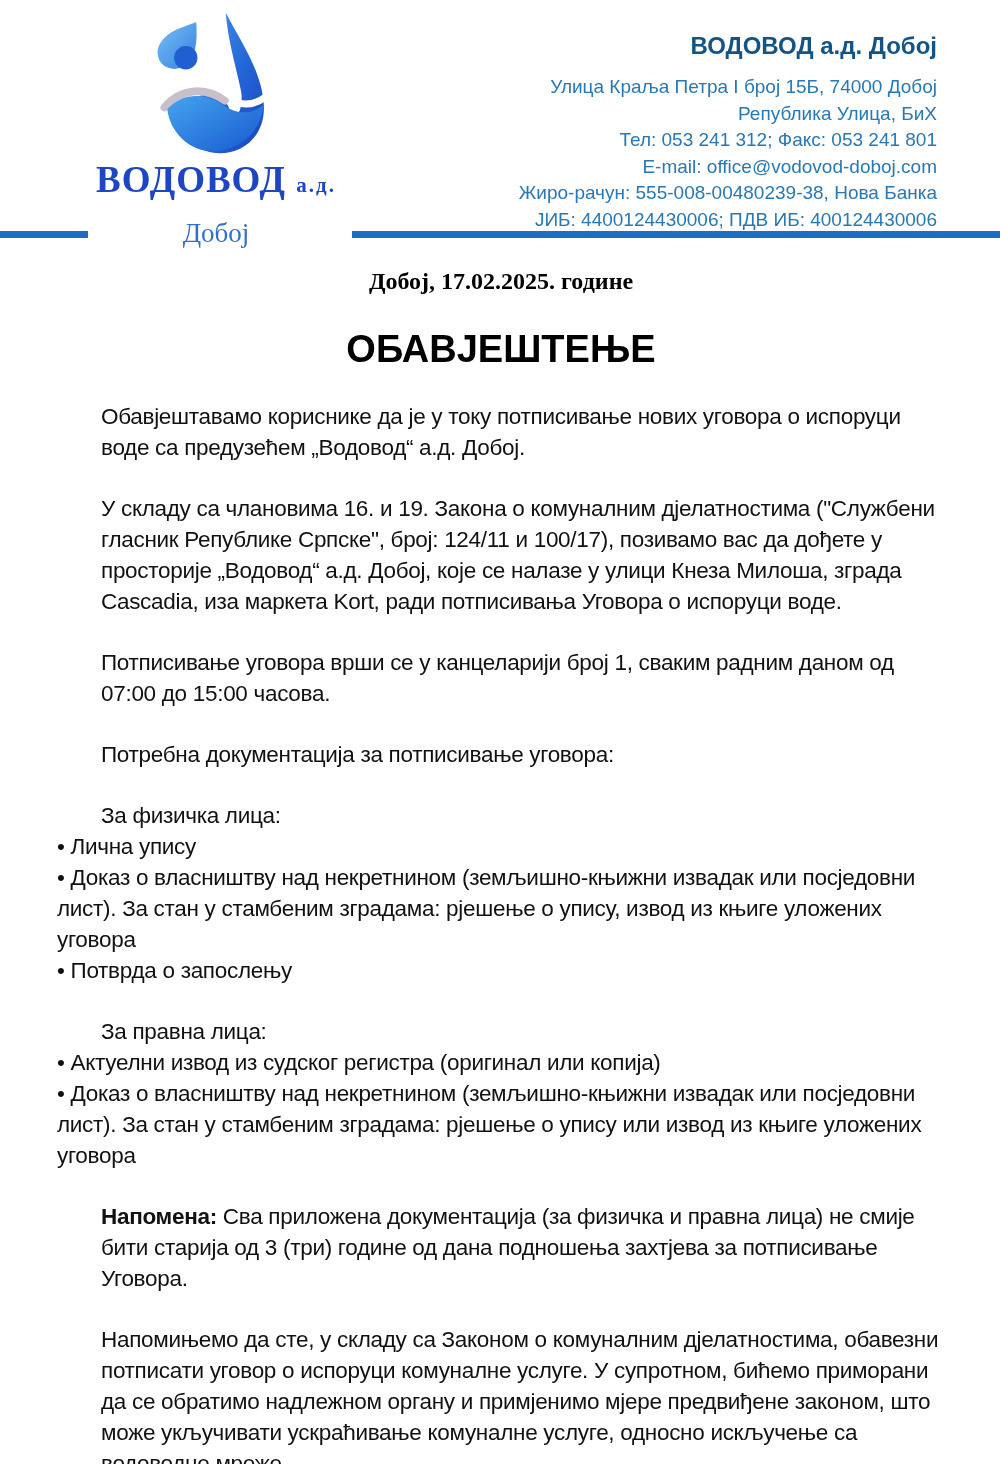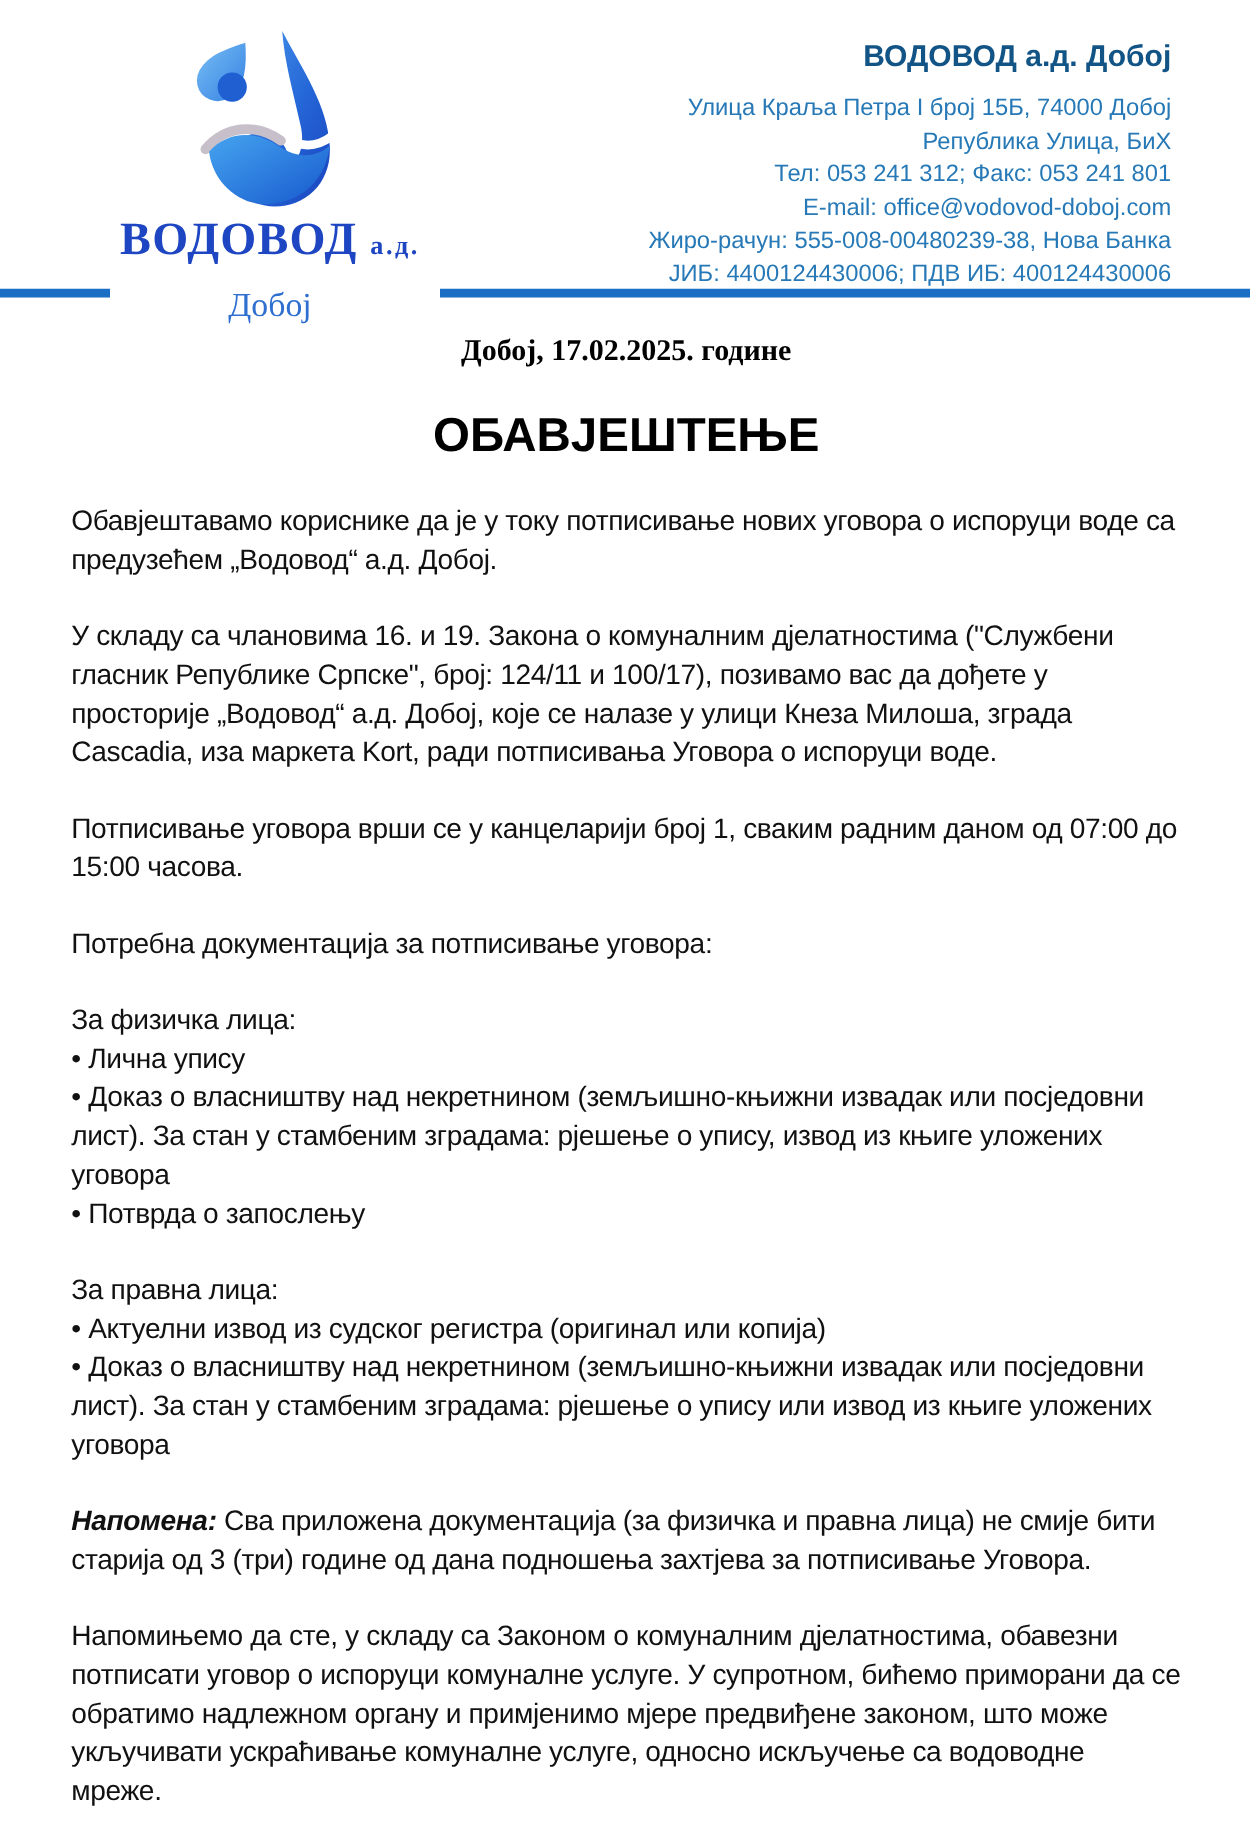"ВОДОВОД а.д." .logo-block { top: 22px -> 10px }
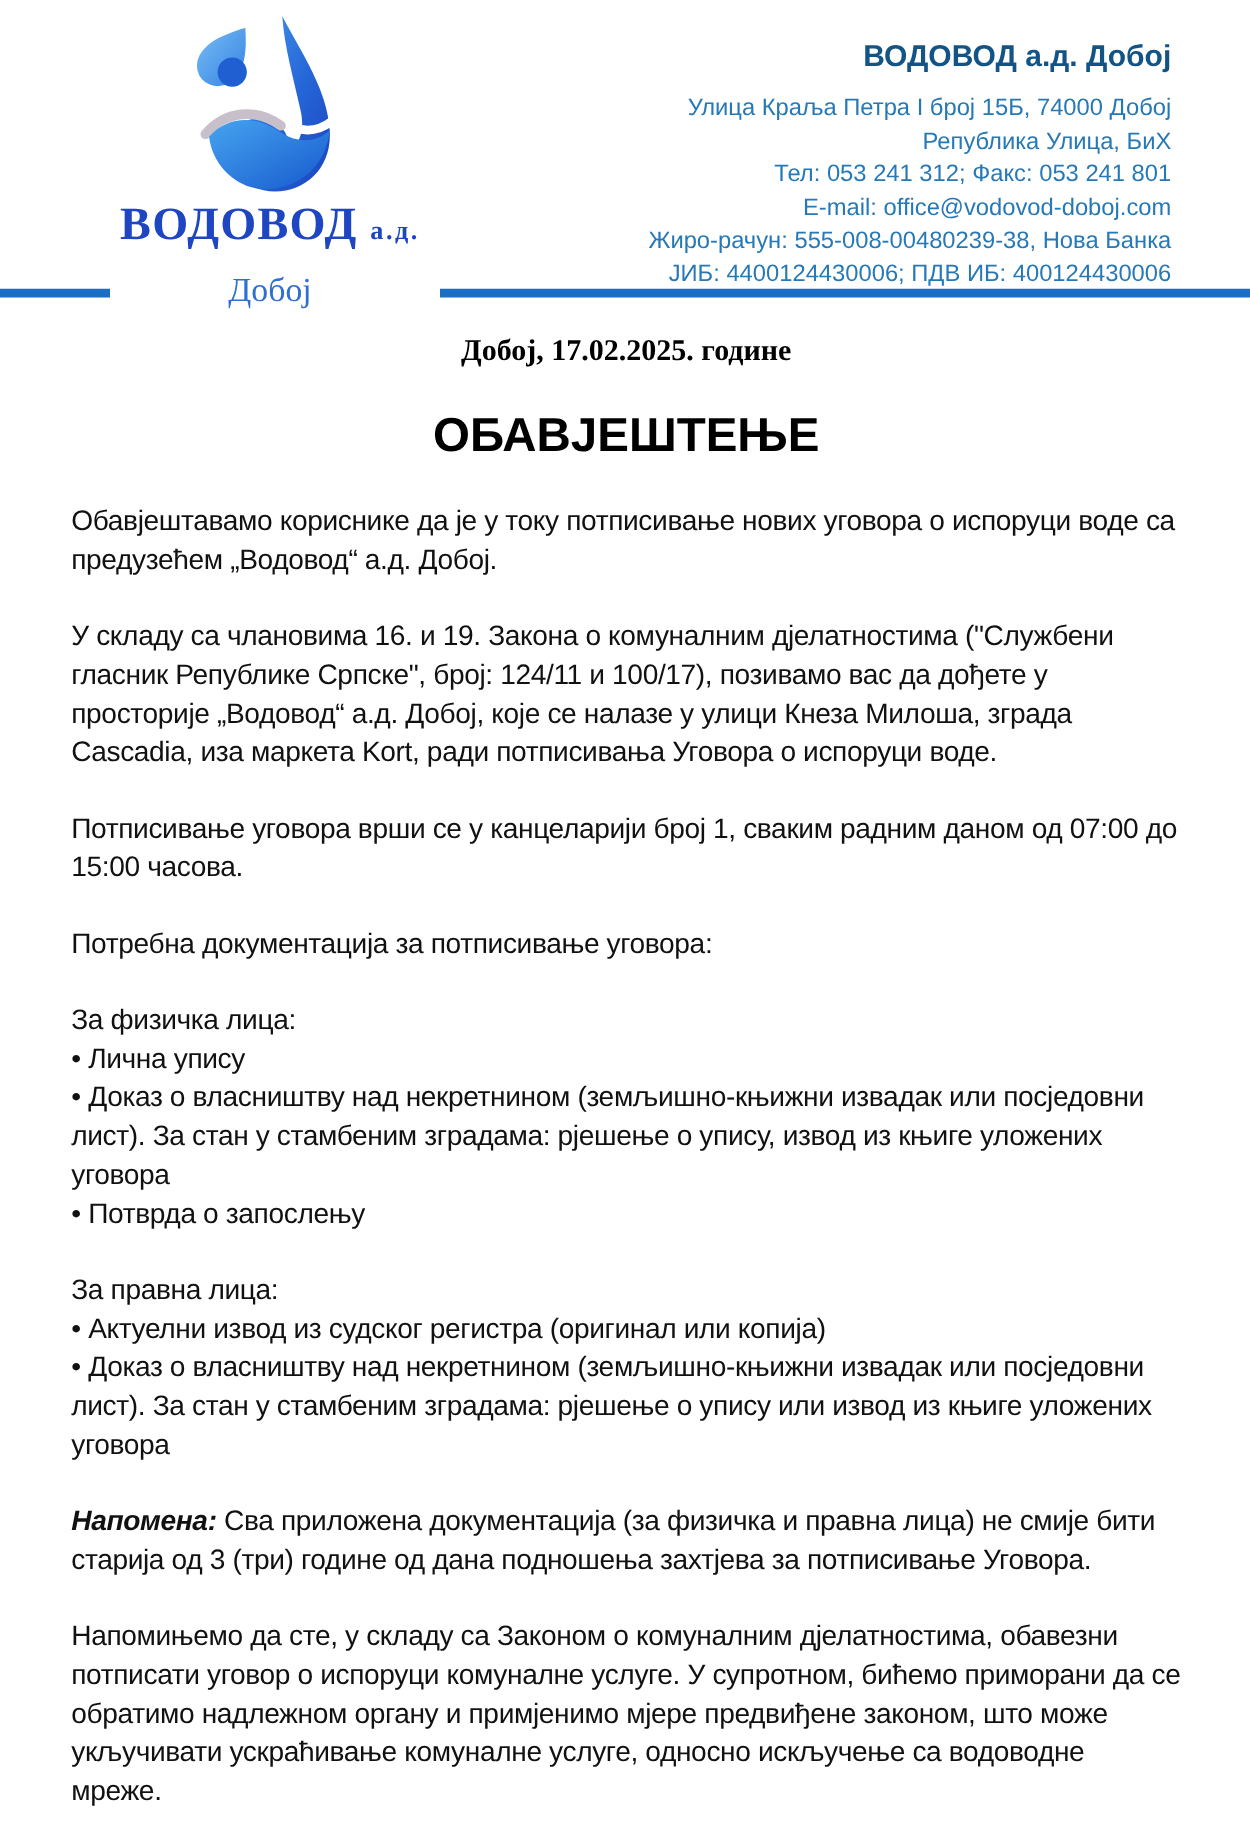"Обавјештавамо кориснике да је у" .para { margin-left: none -> 44px }
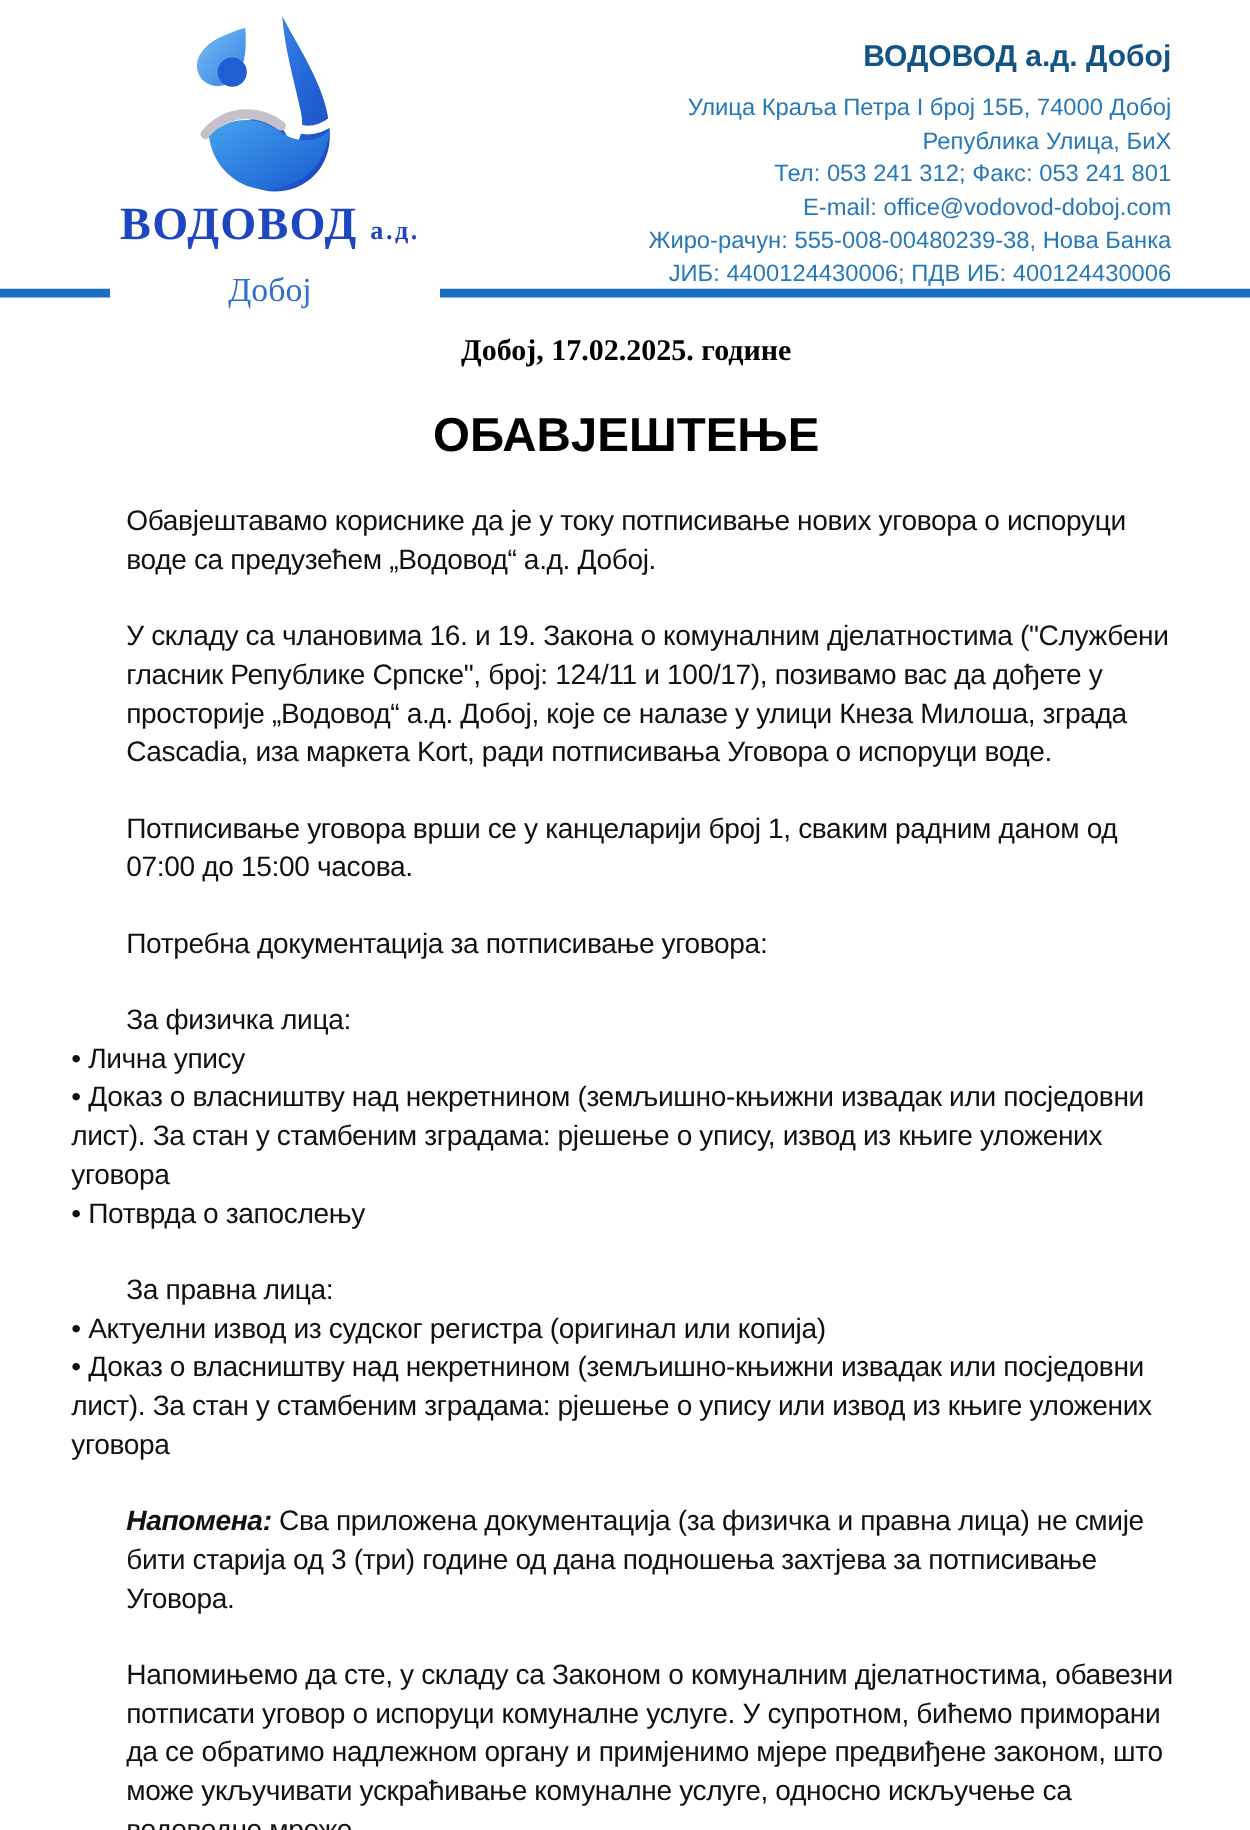"Напомена:" .note-label { font-style: italic -> none }
